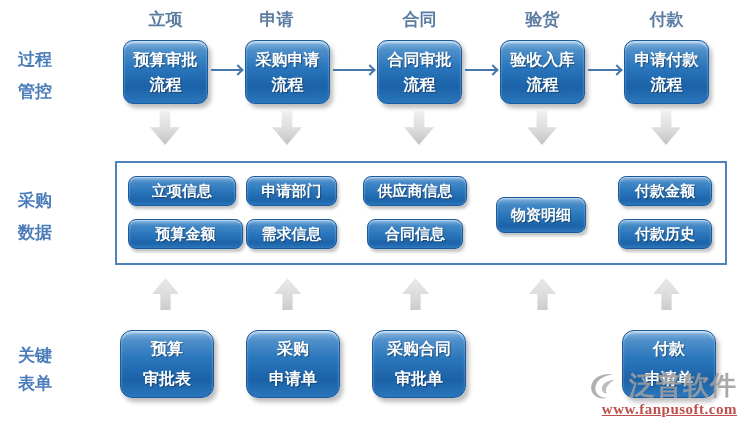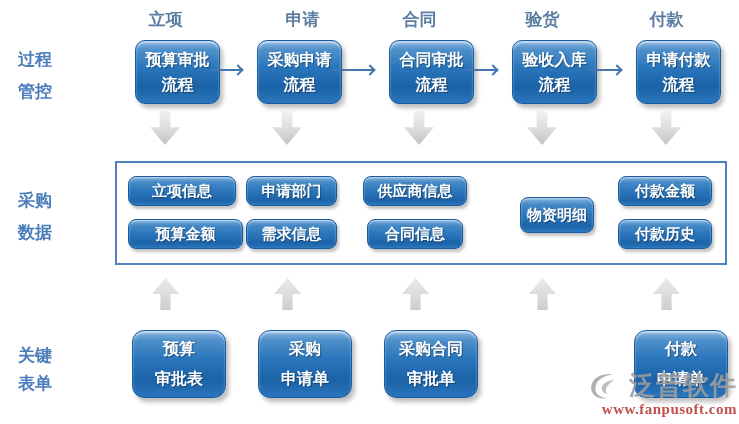"申请" div.stage-label { left: 260px -> 234px }
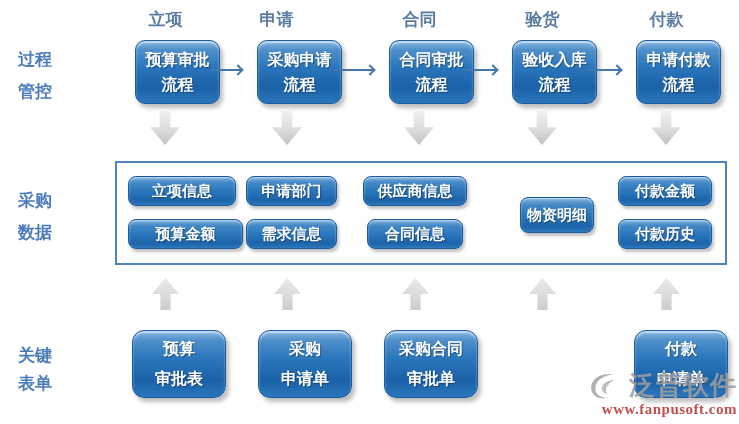"预算审批" .bluebox { margin-left: 12px -> none }
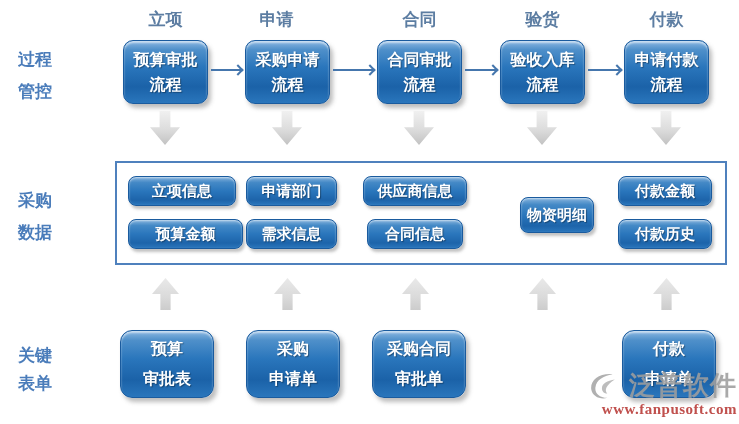"物资明细" div.data-btn { left: 520px -> 496px; width: 74px -> 90px }
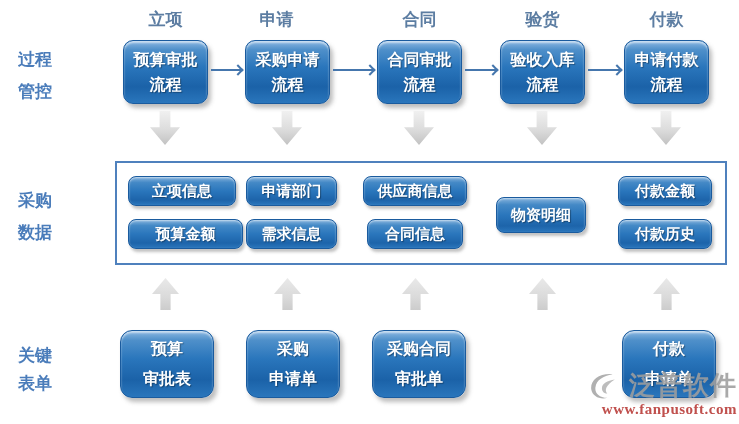"www.fanpusoft.com" .wm-url { text-decoration: none -> underline }
